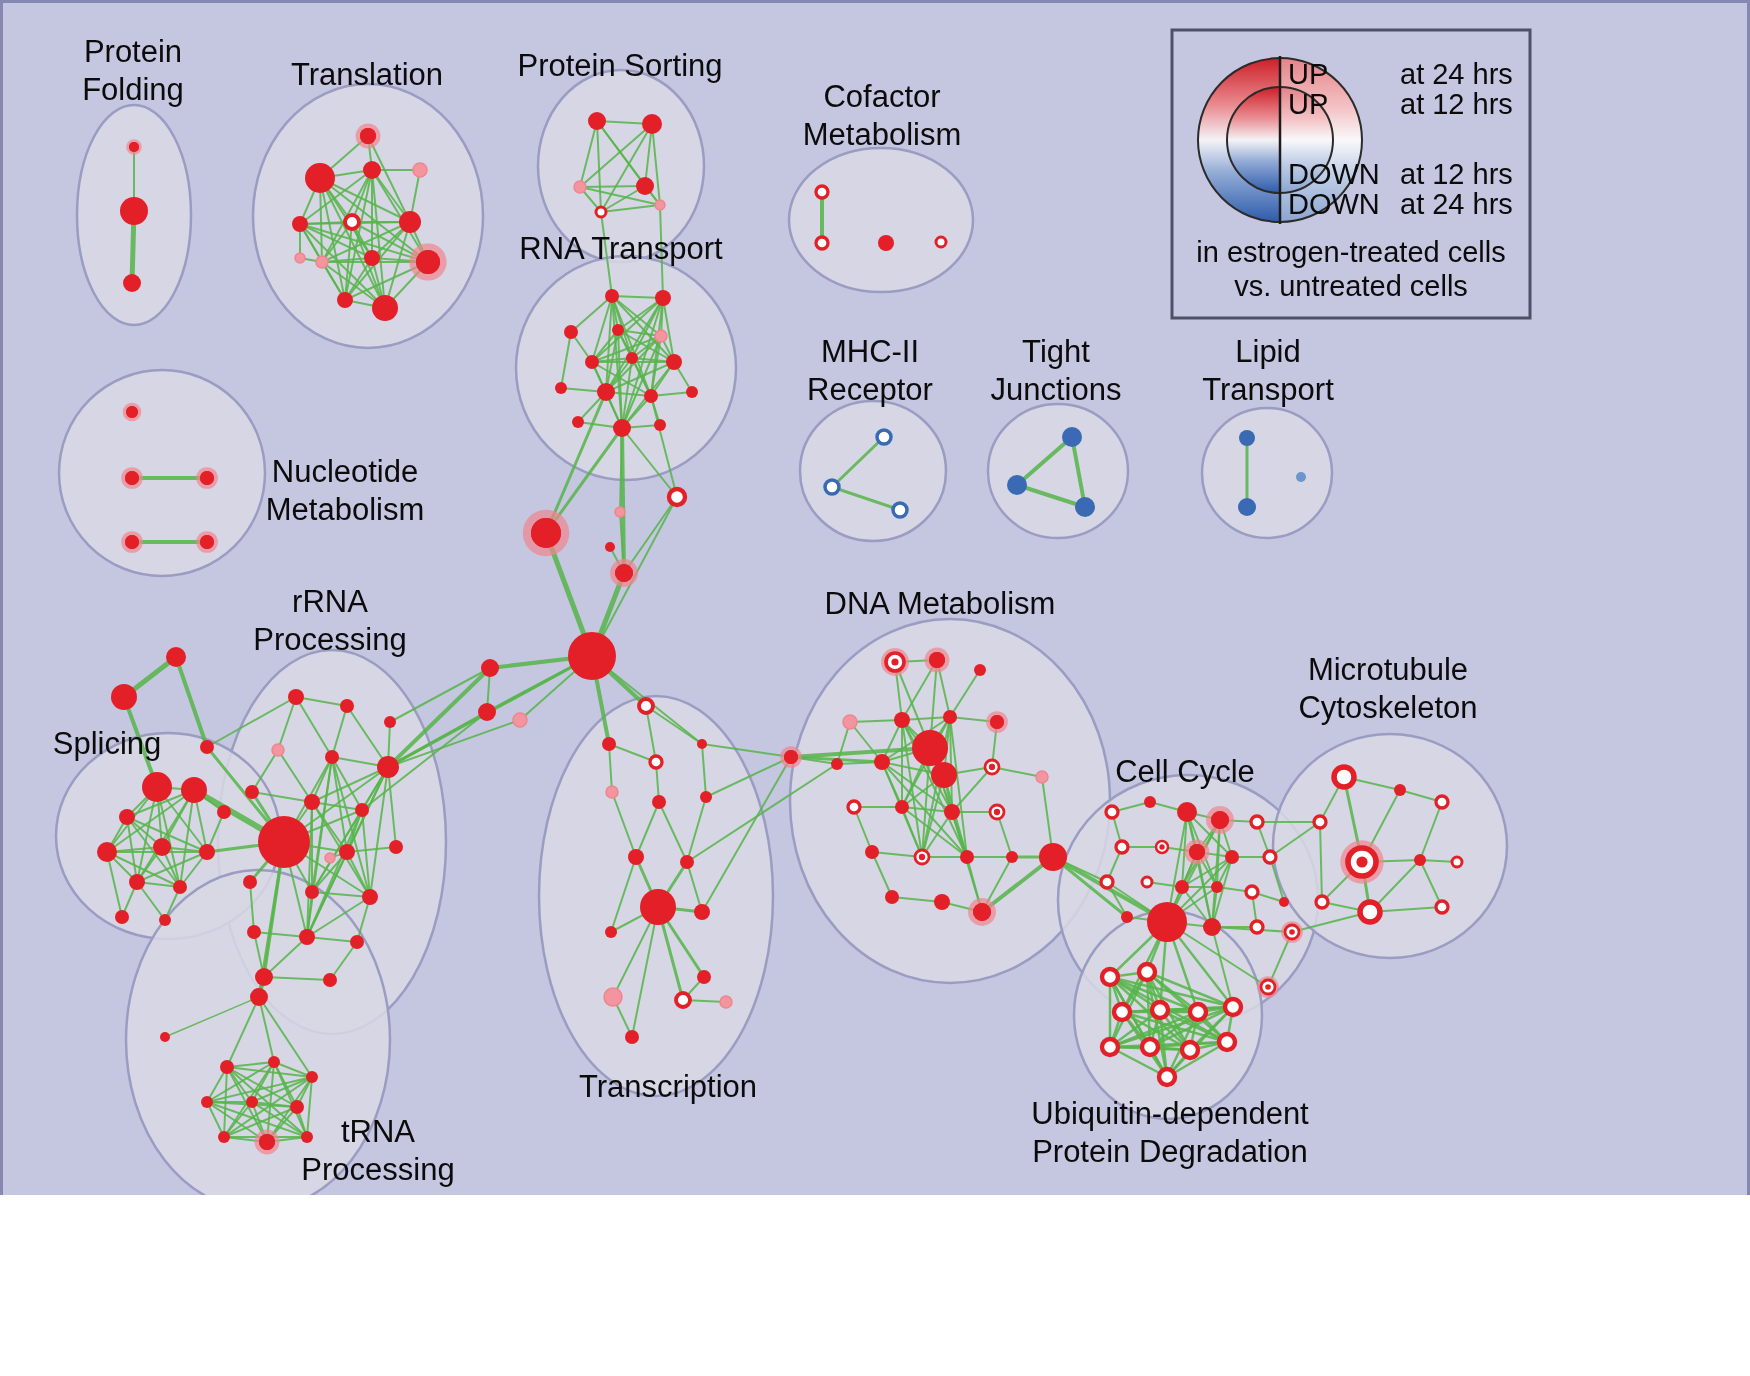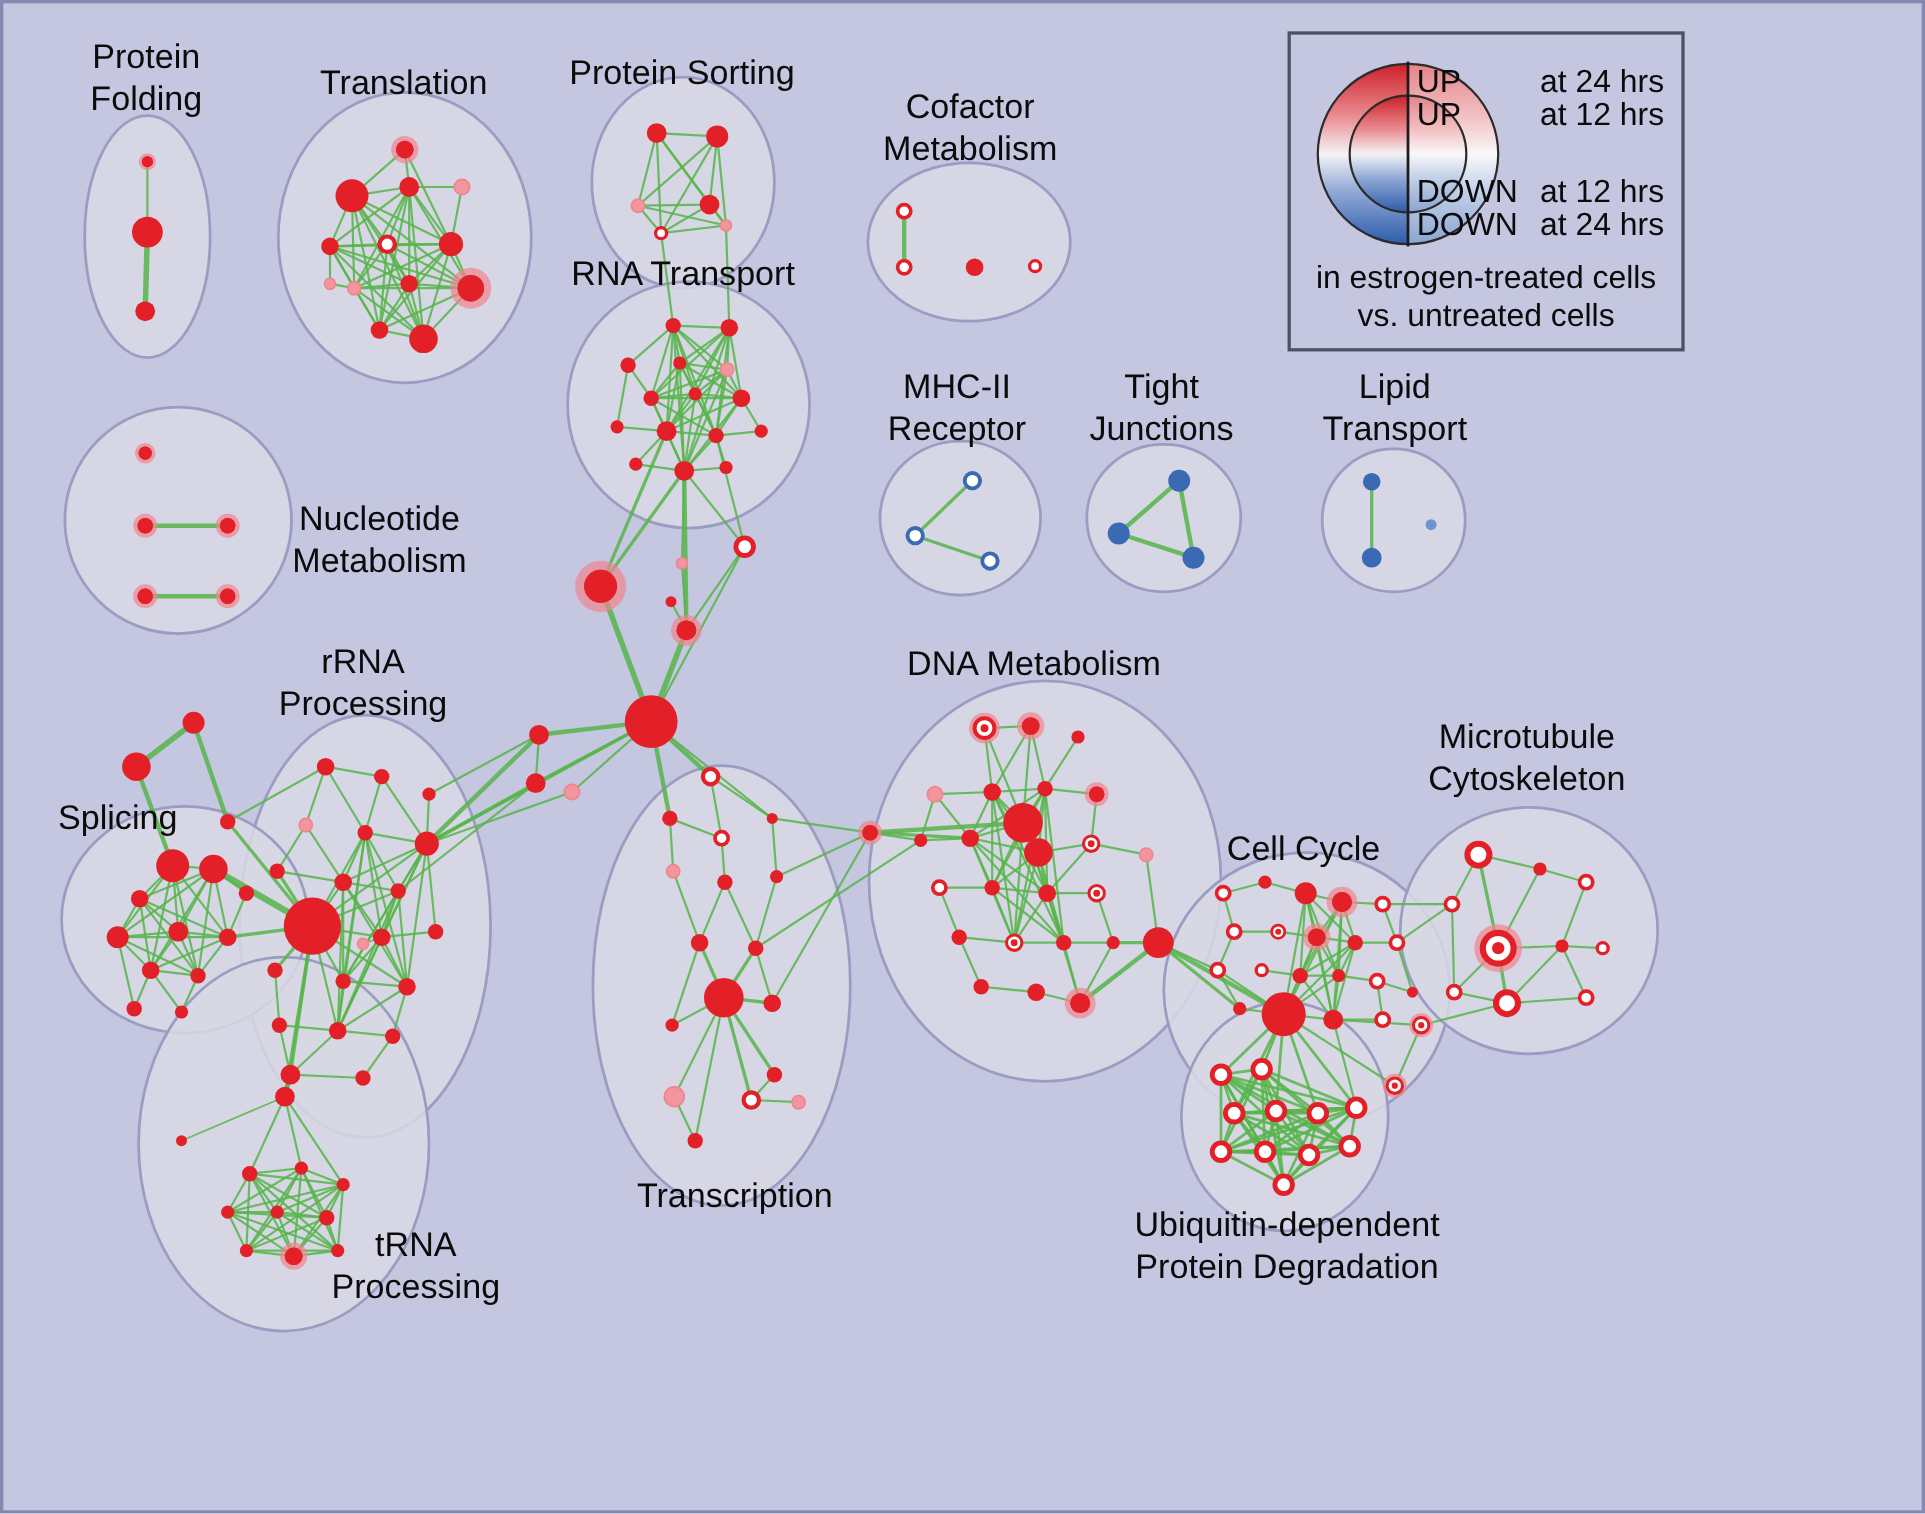"Protein" #figure { height: 1376px -> 1195px }
